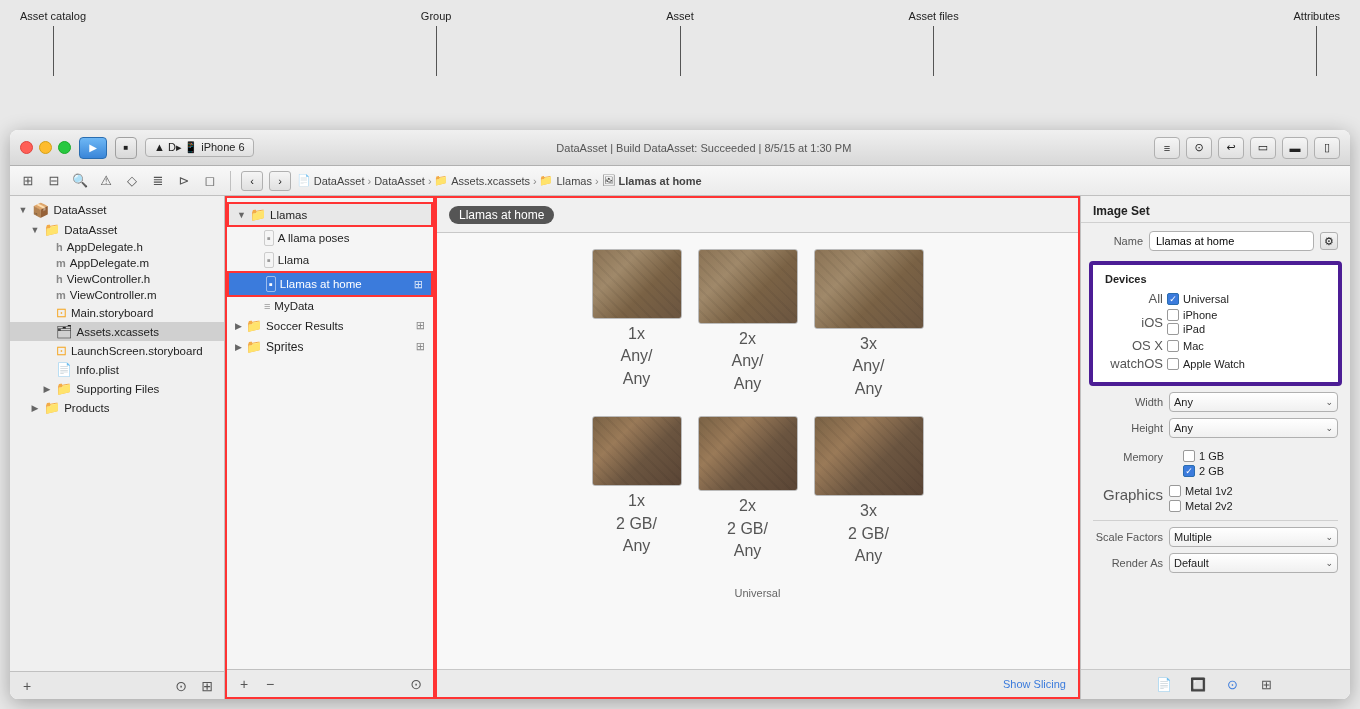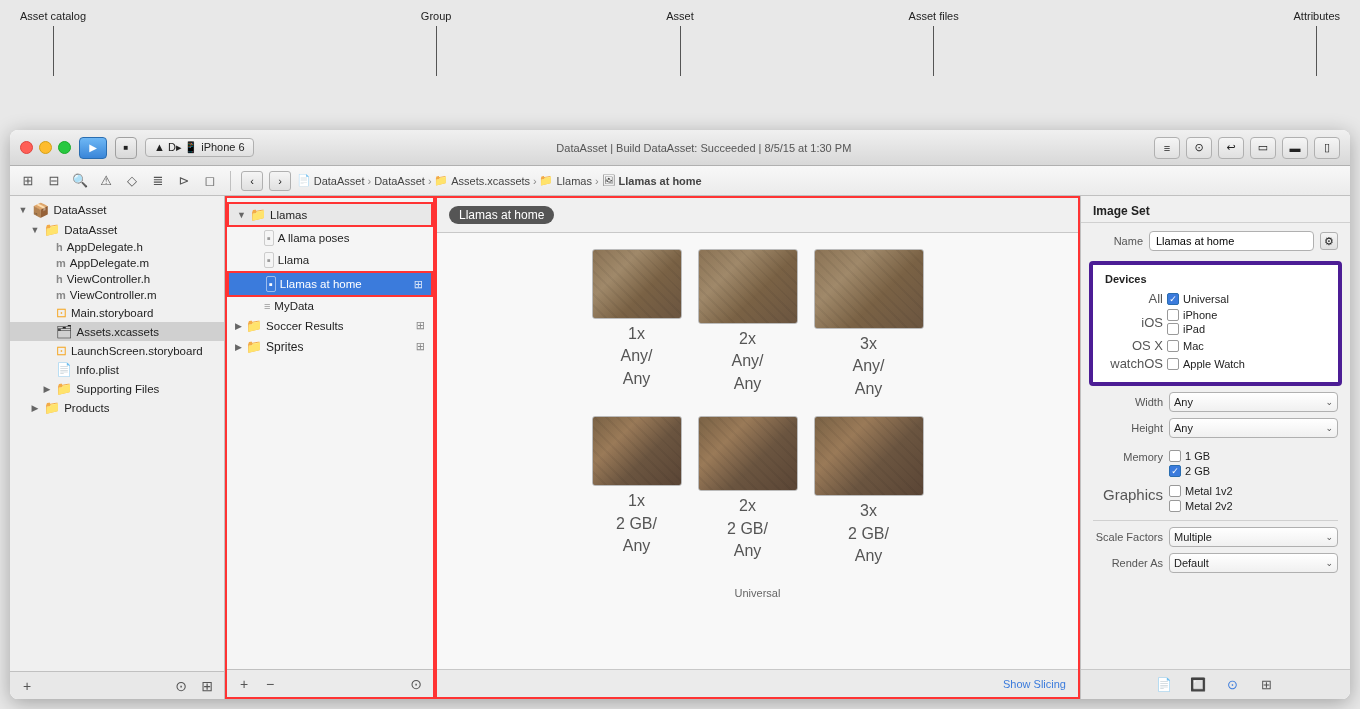"Memory" div { gap: 6px -> 20px }
